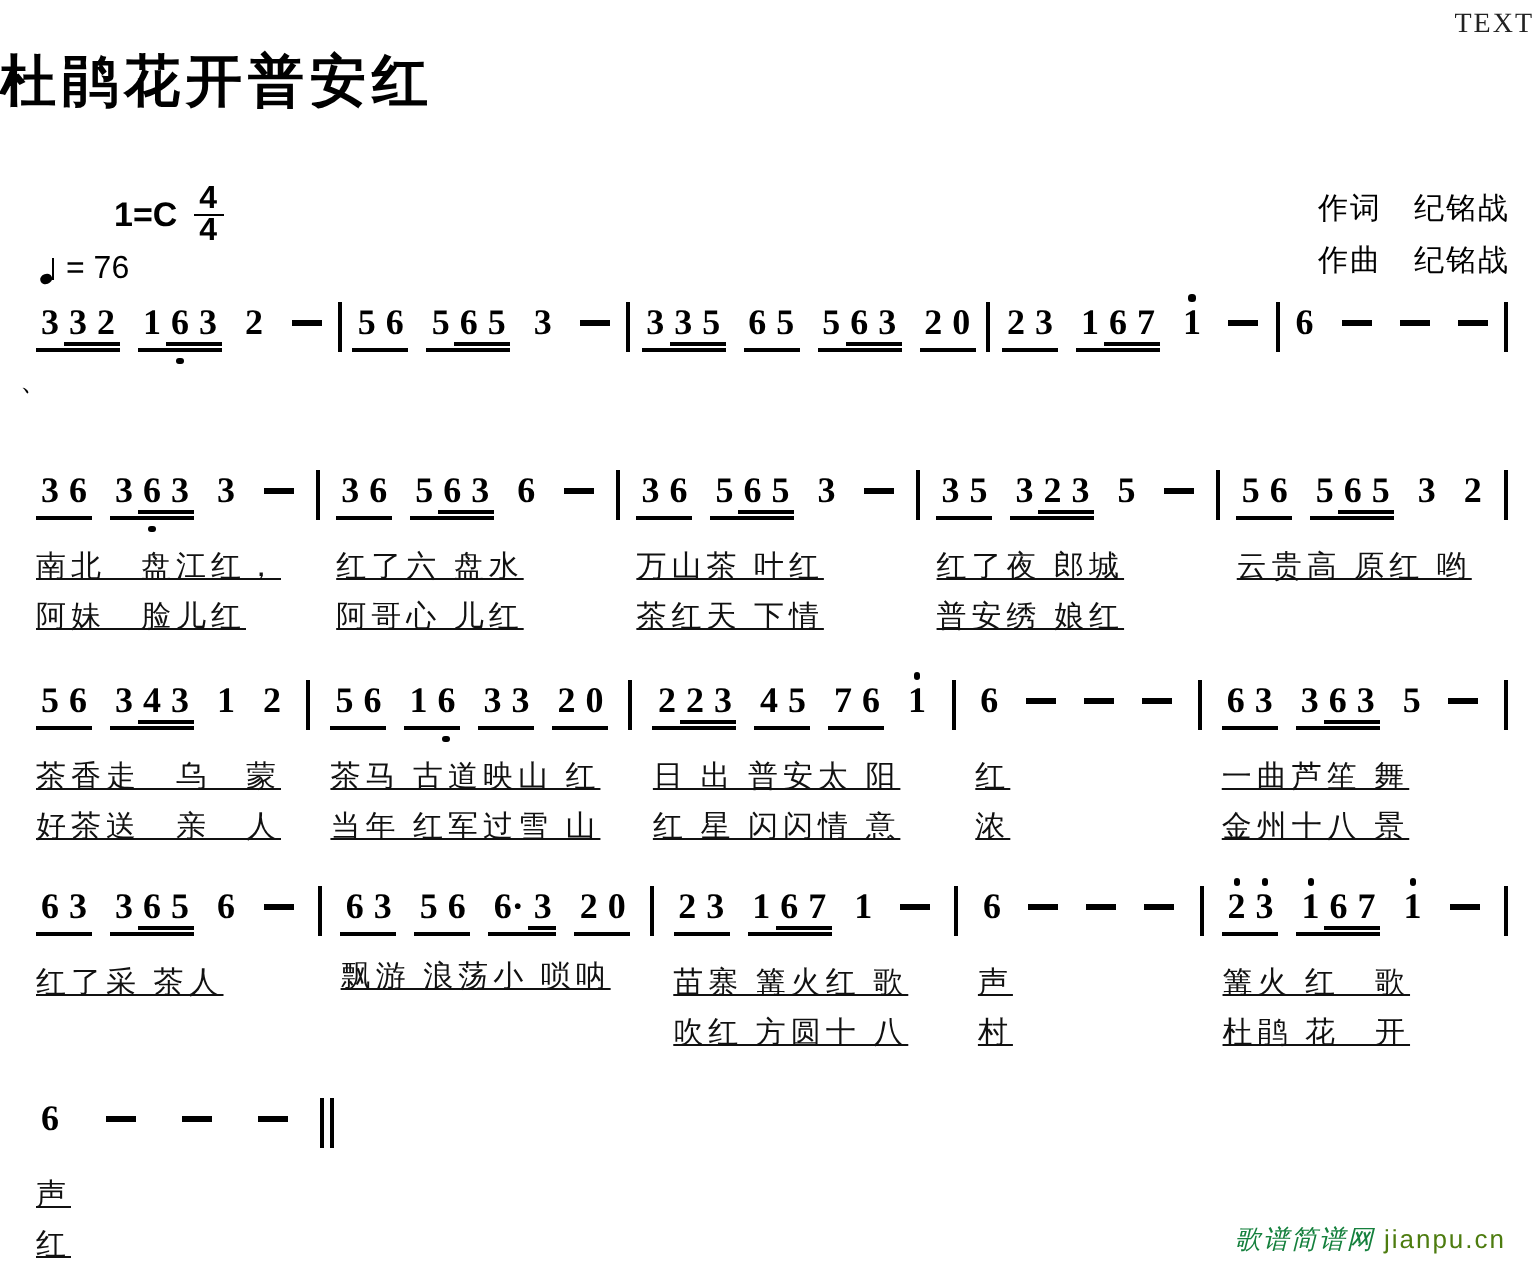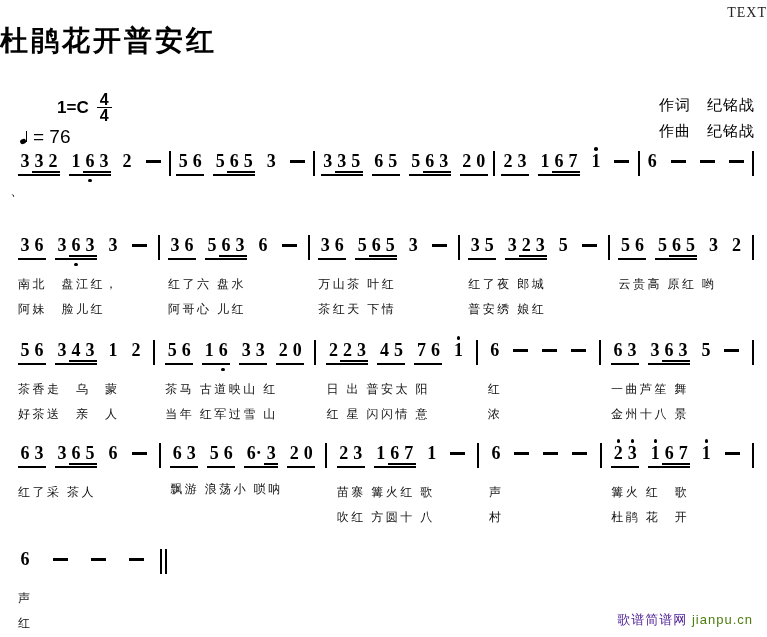"= 76" .temporow { font-size: 19px -> 16px }
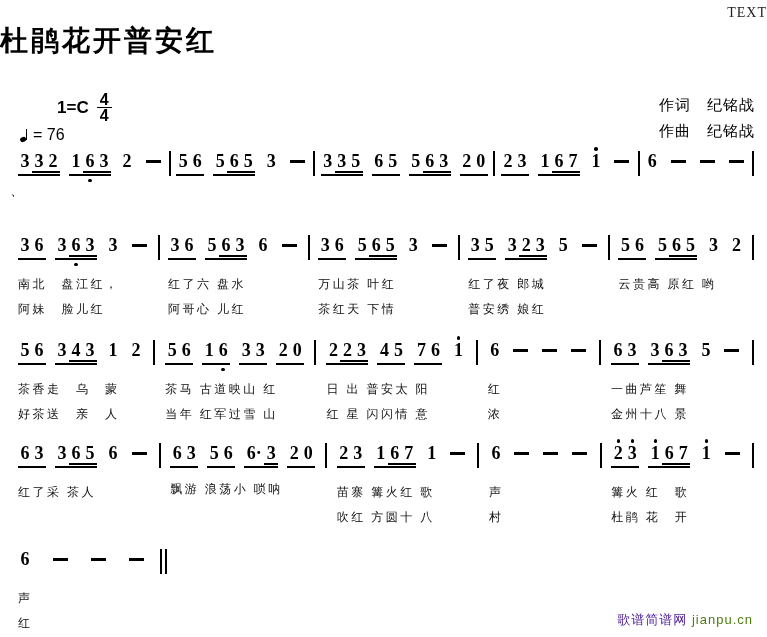"南北 盘江红，" .lyr { font-size: 12px -> 15px; text-decoration: none -> underline }
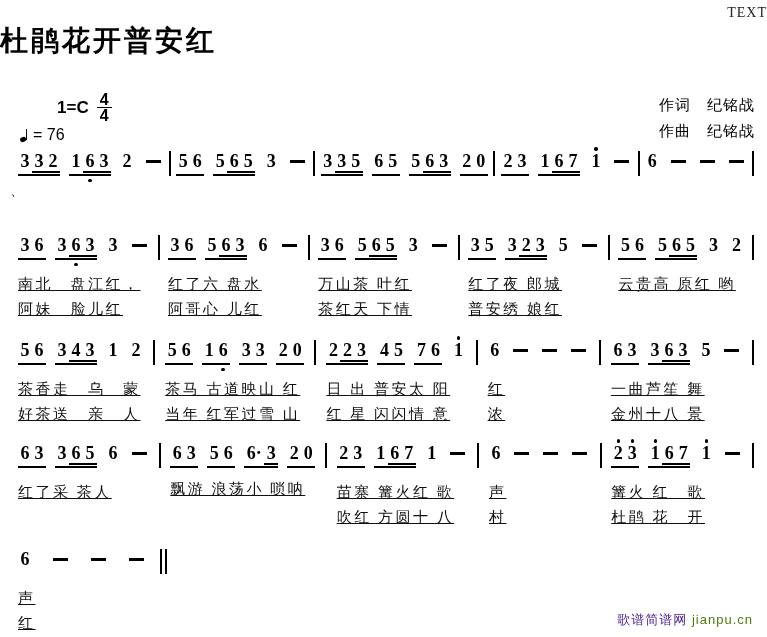"歌谱简谱网" span { color: #4c1d95 -> #15803d; font-style: none -> italic }
